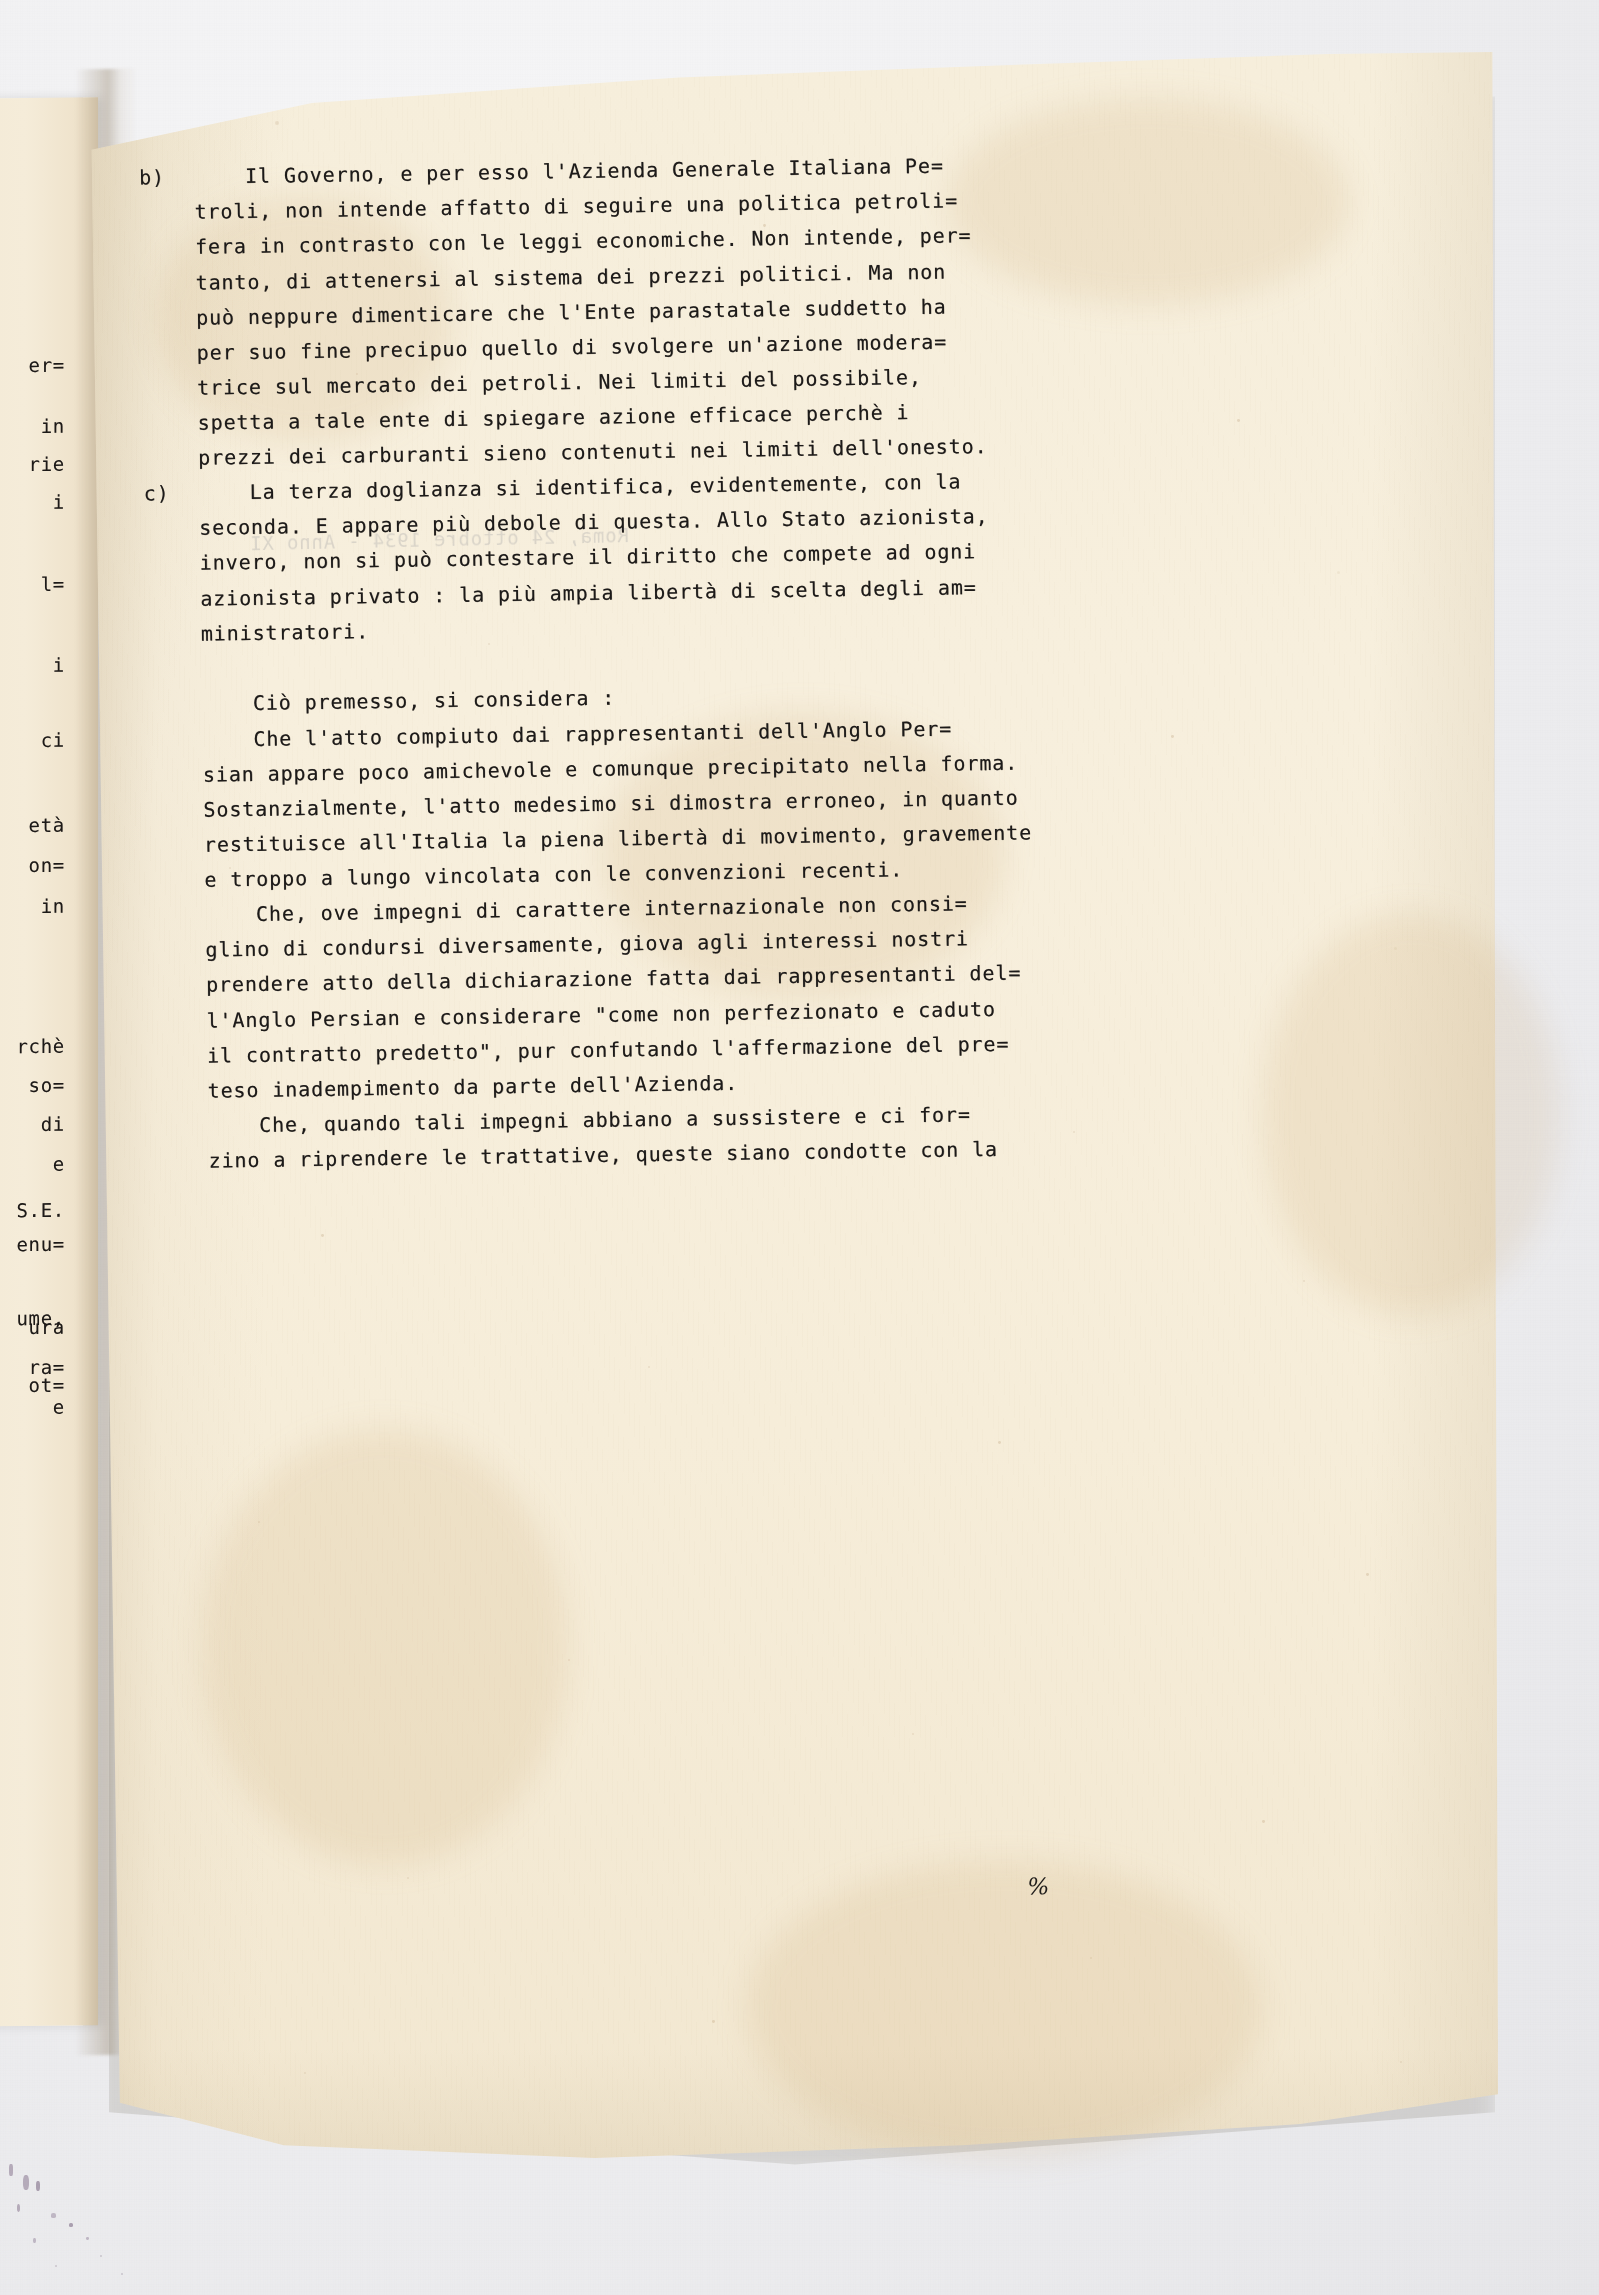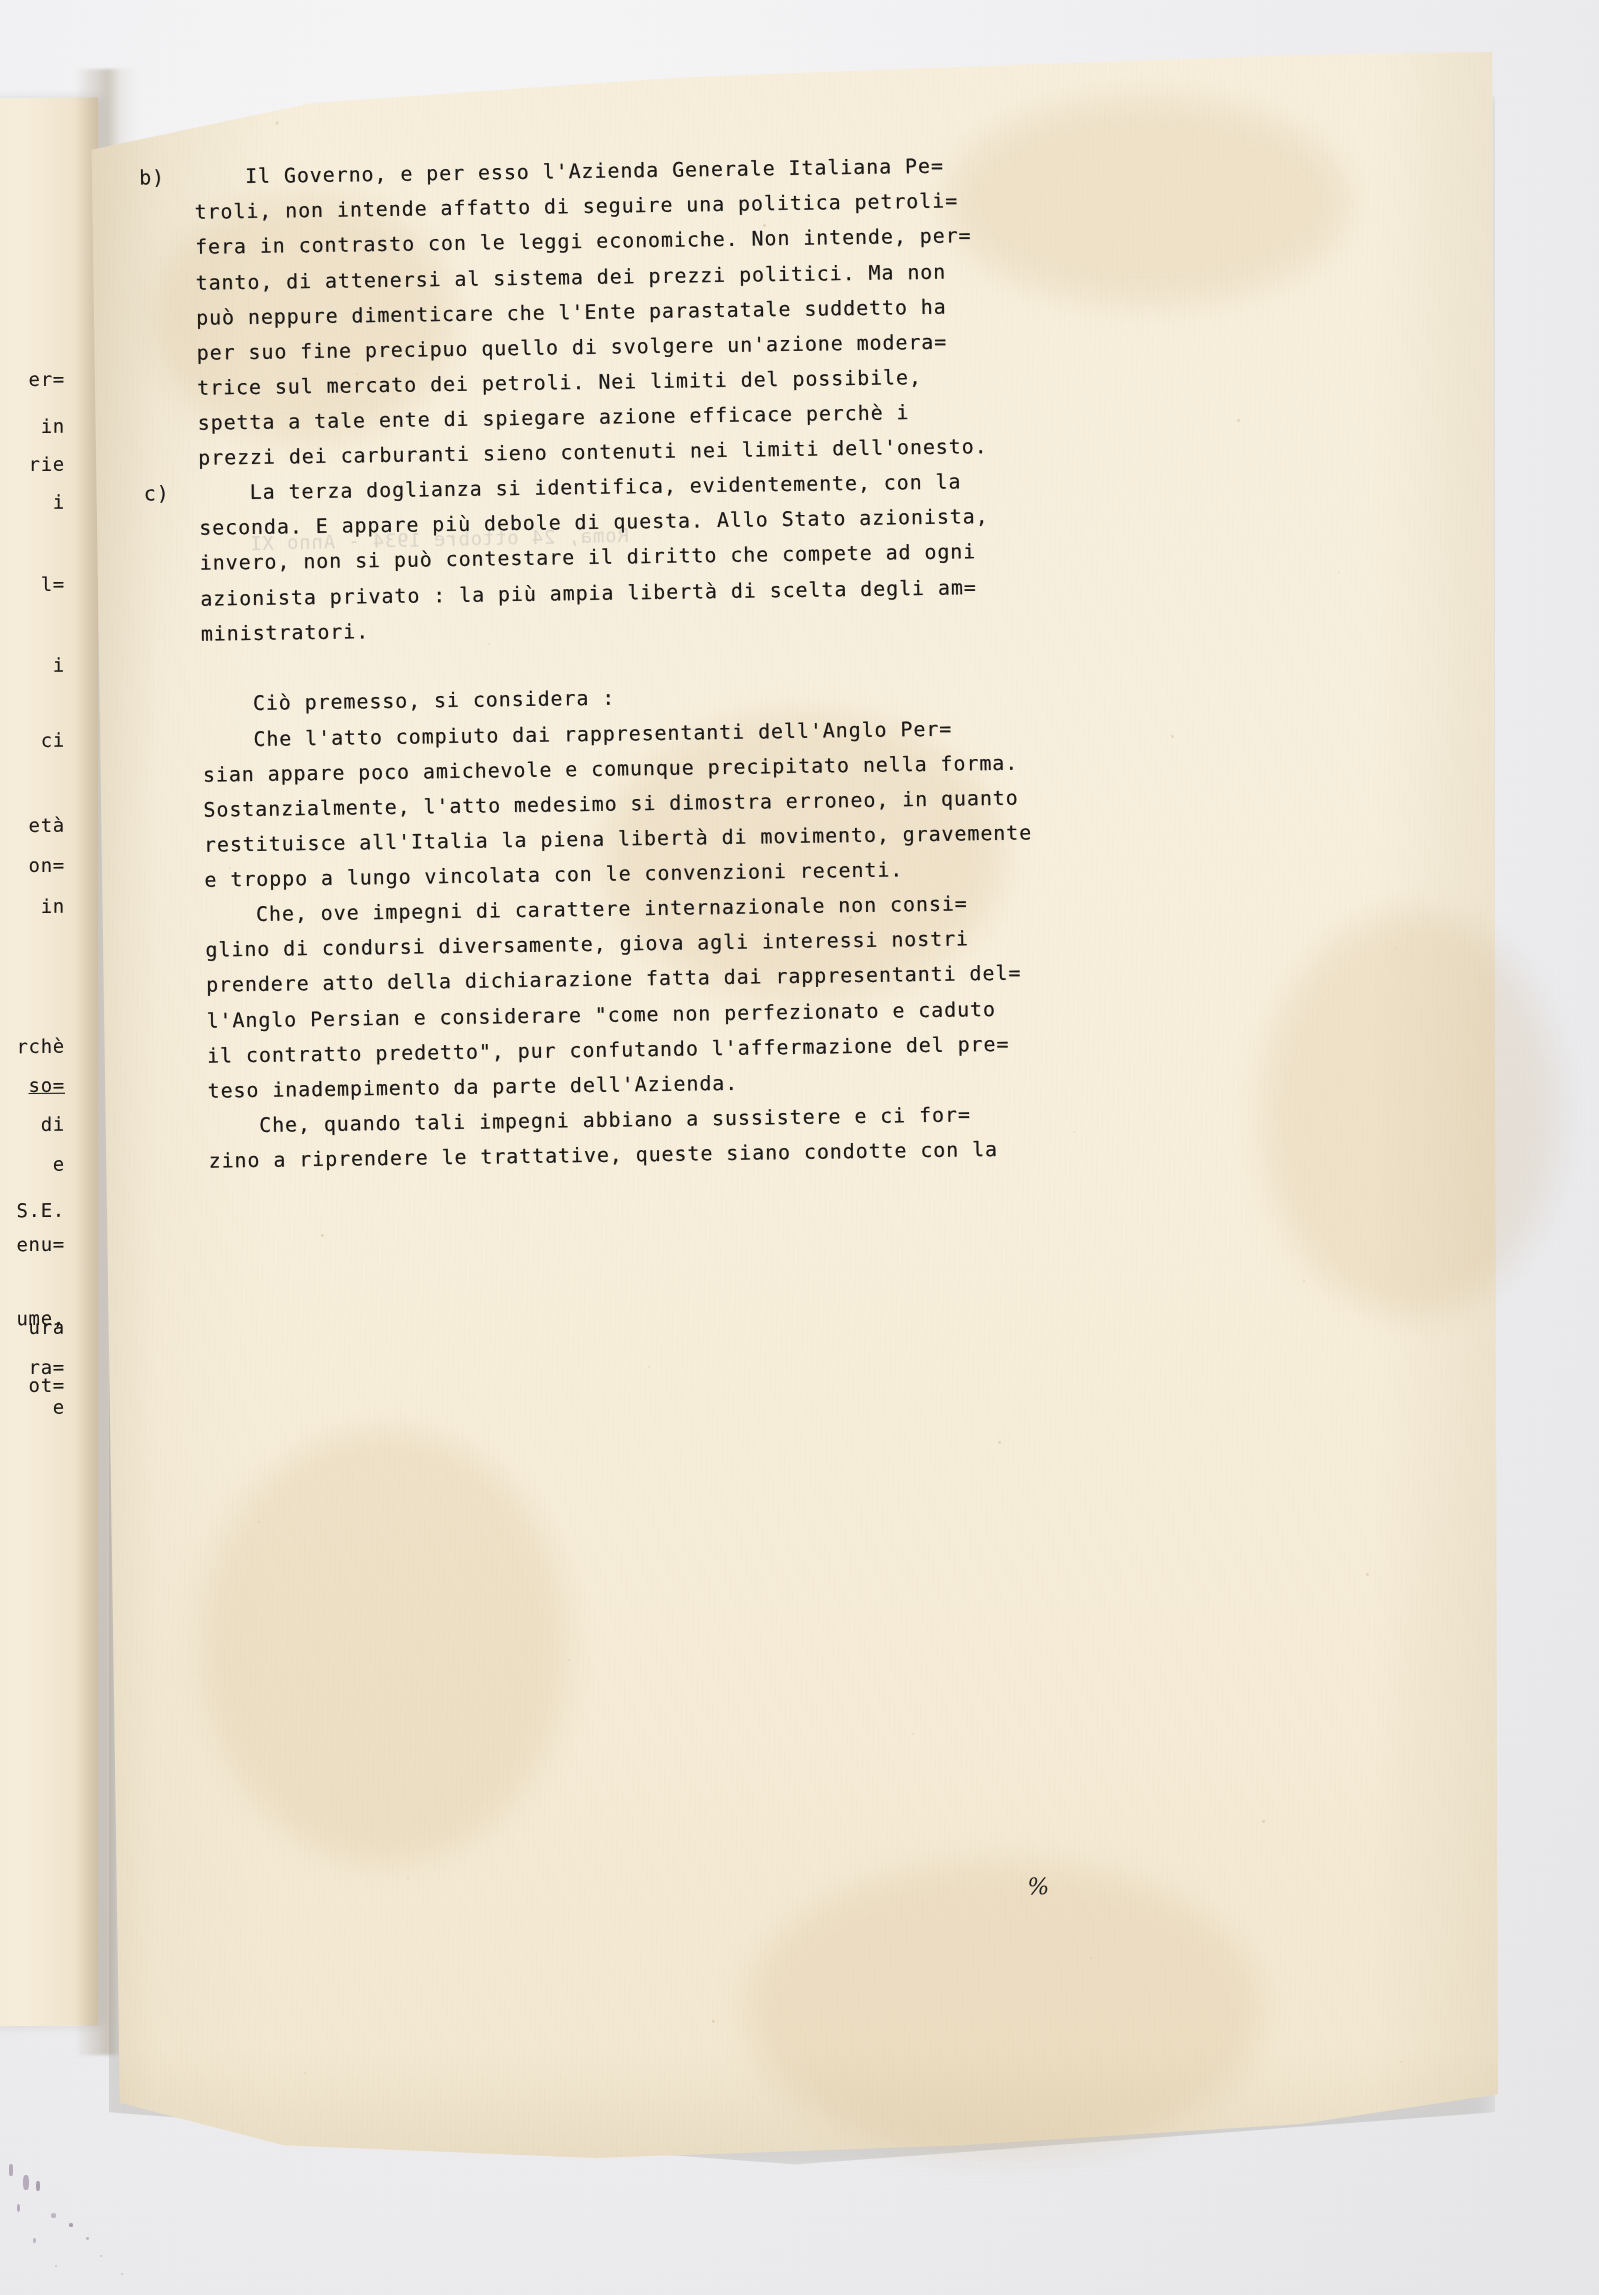"er=" div.ll { top: 270px -> 256px }
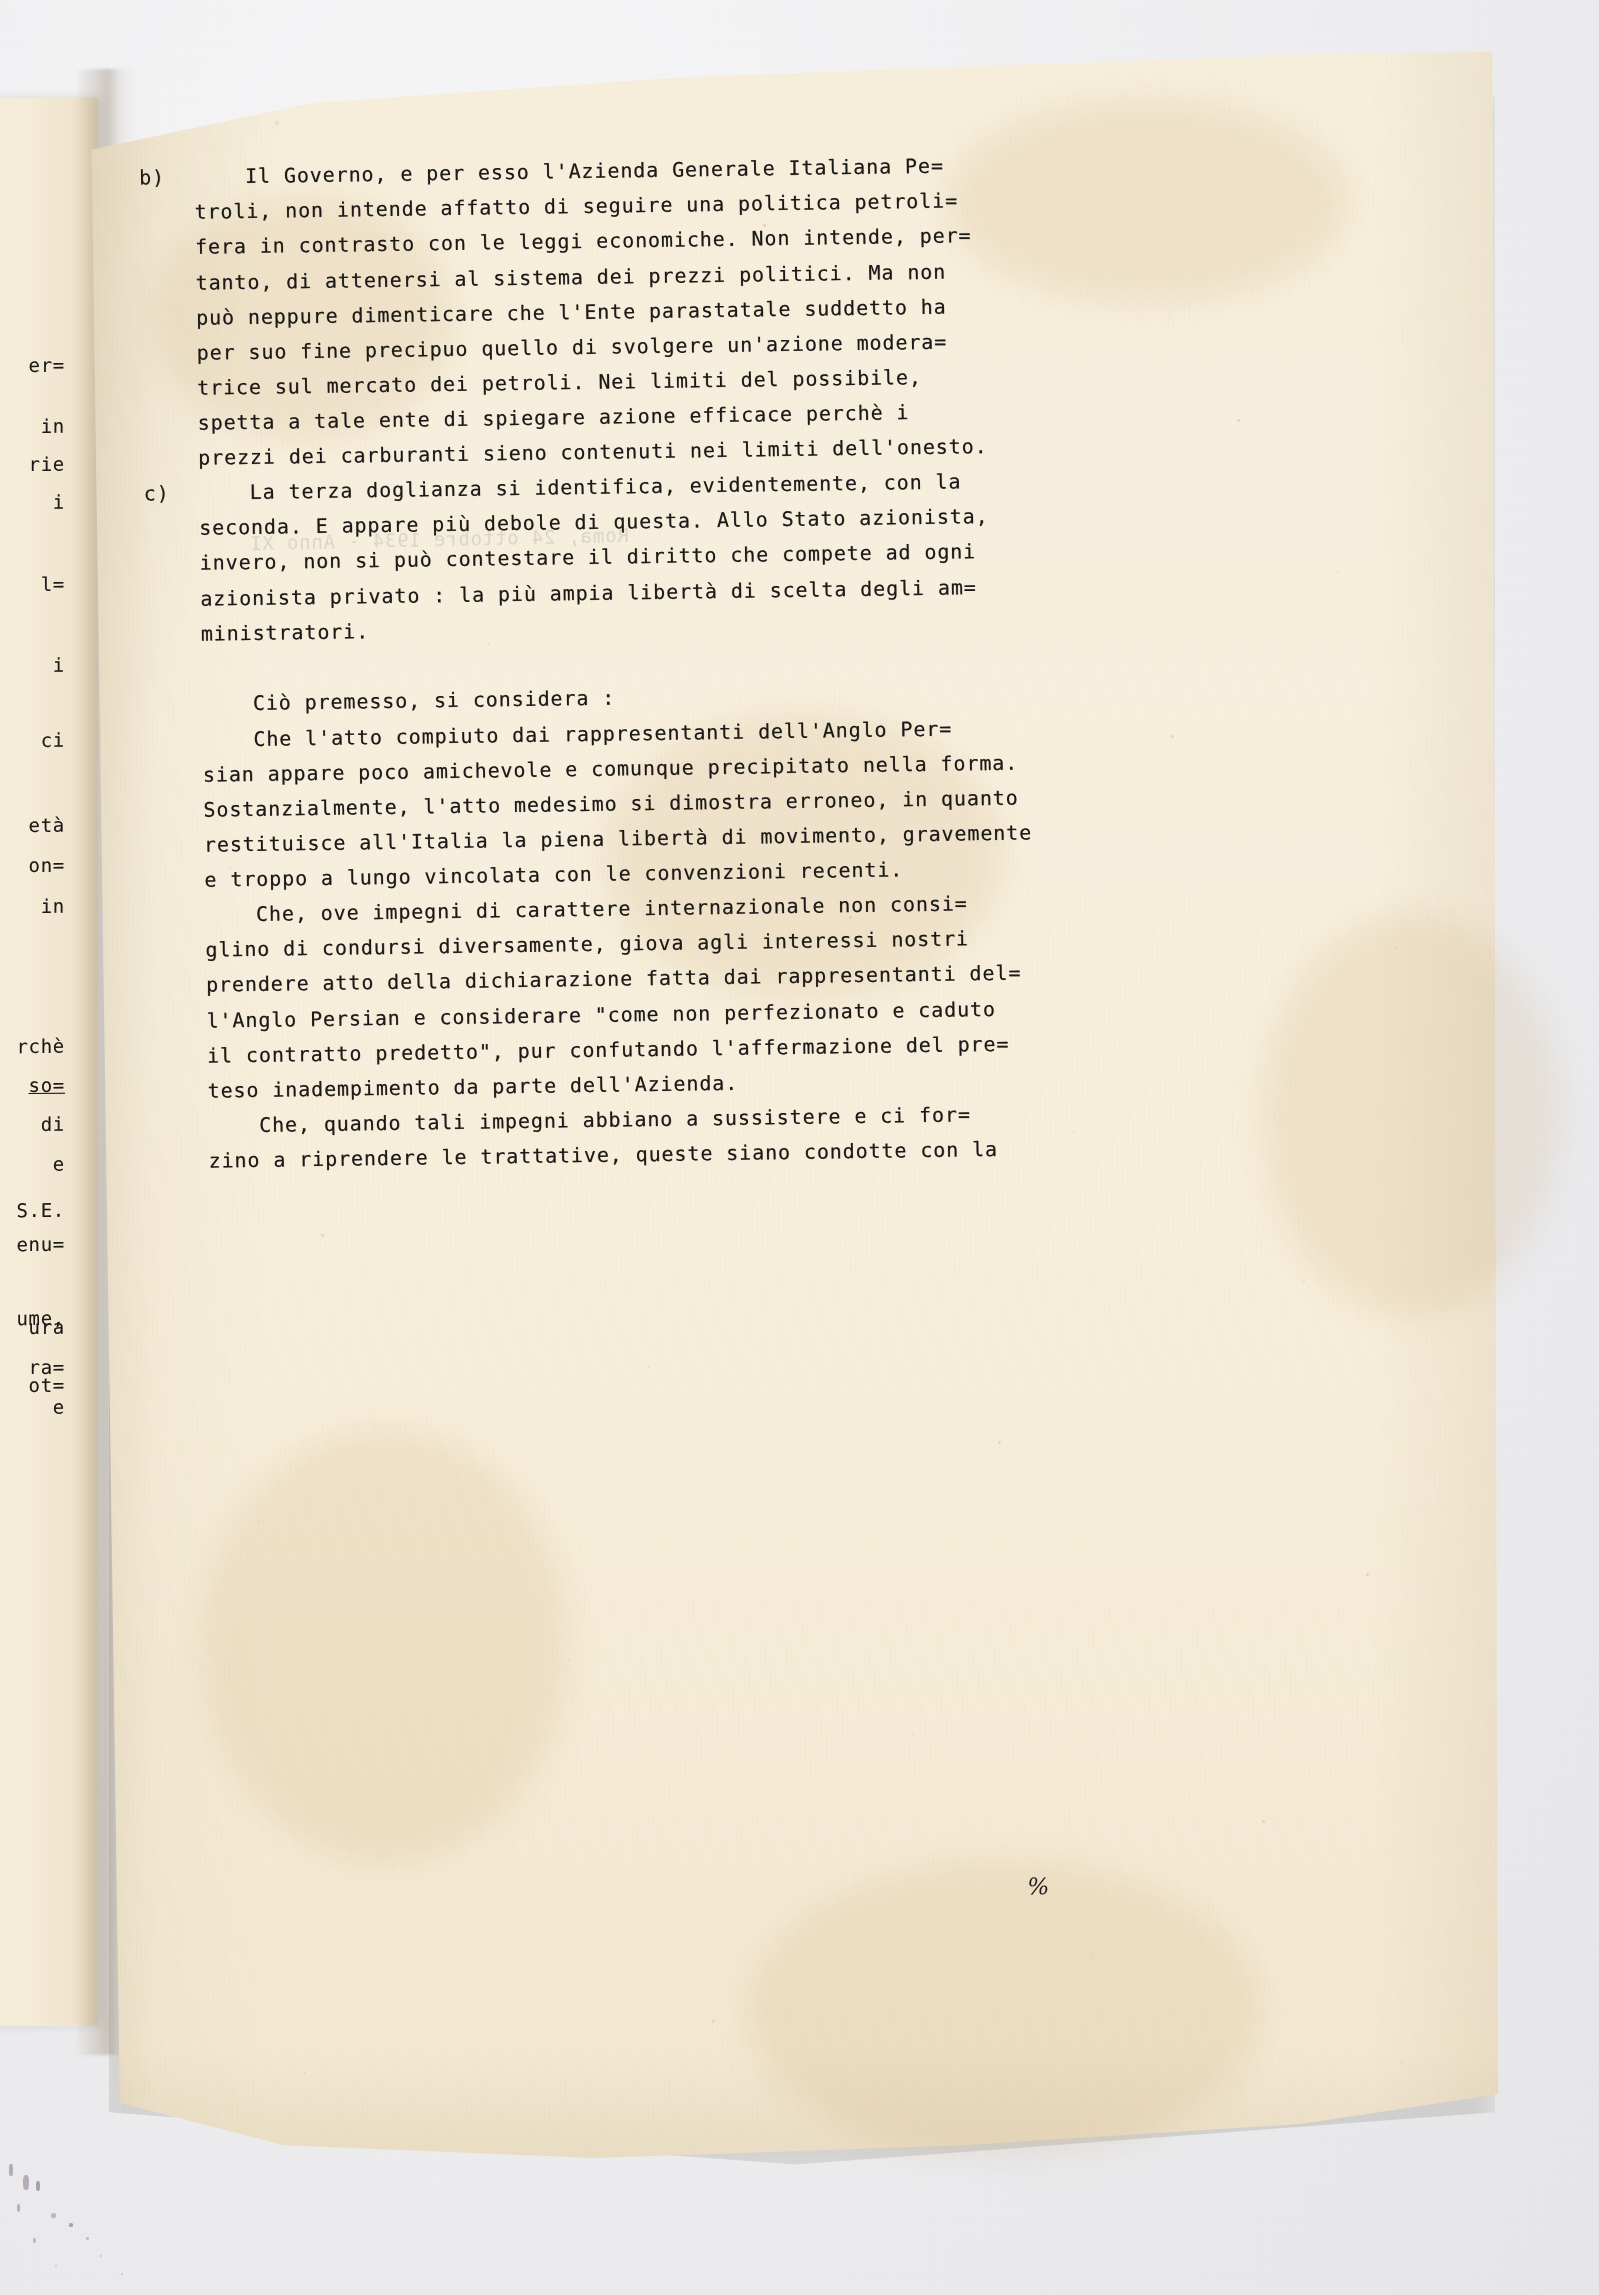"so=" div.ll { text-decoration: underline -> none }
